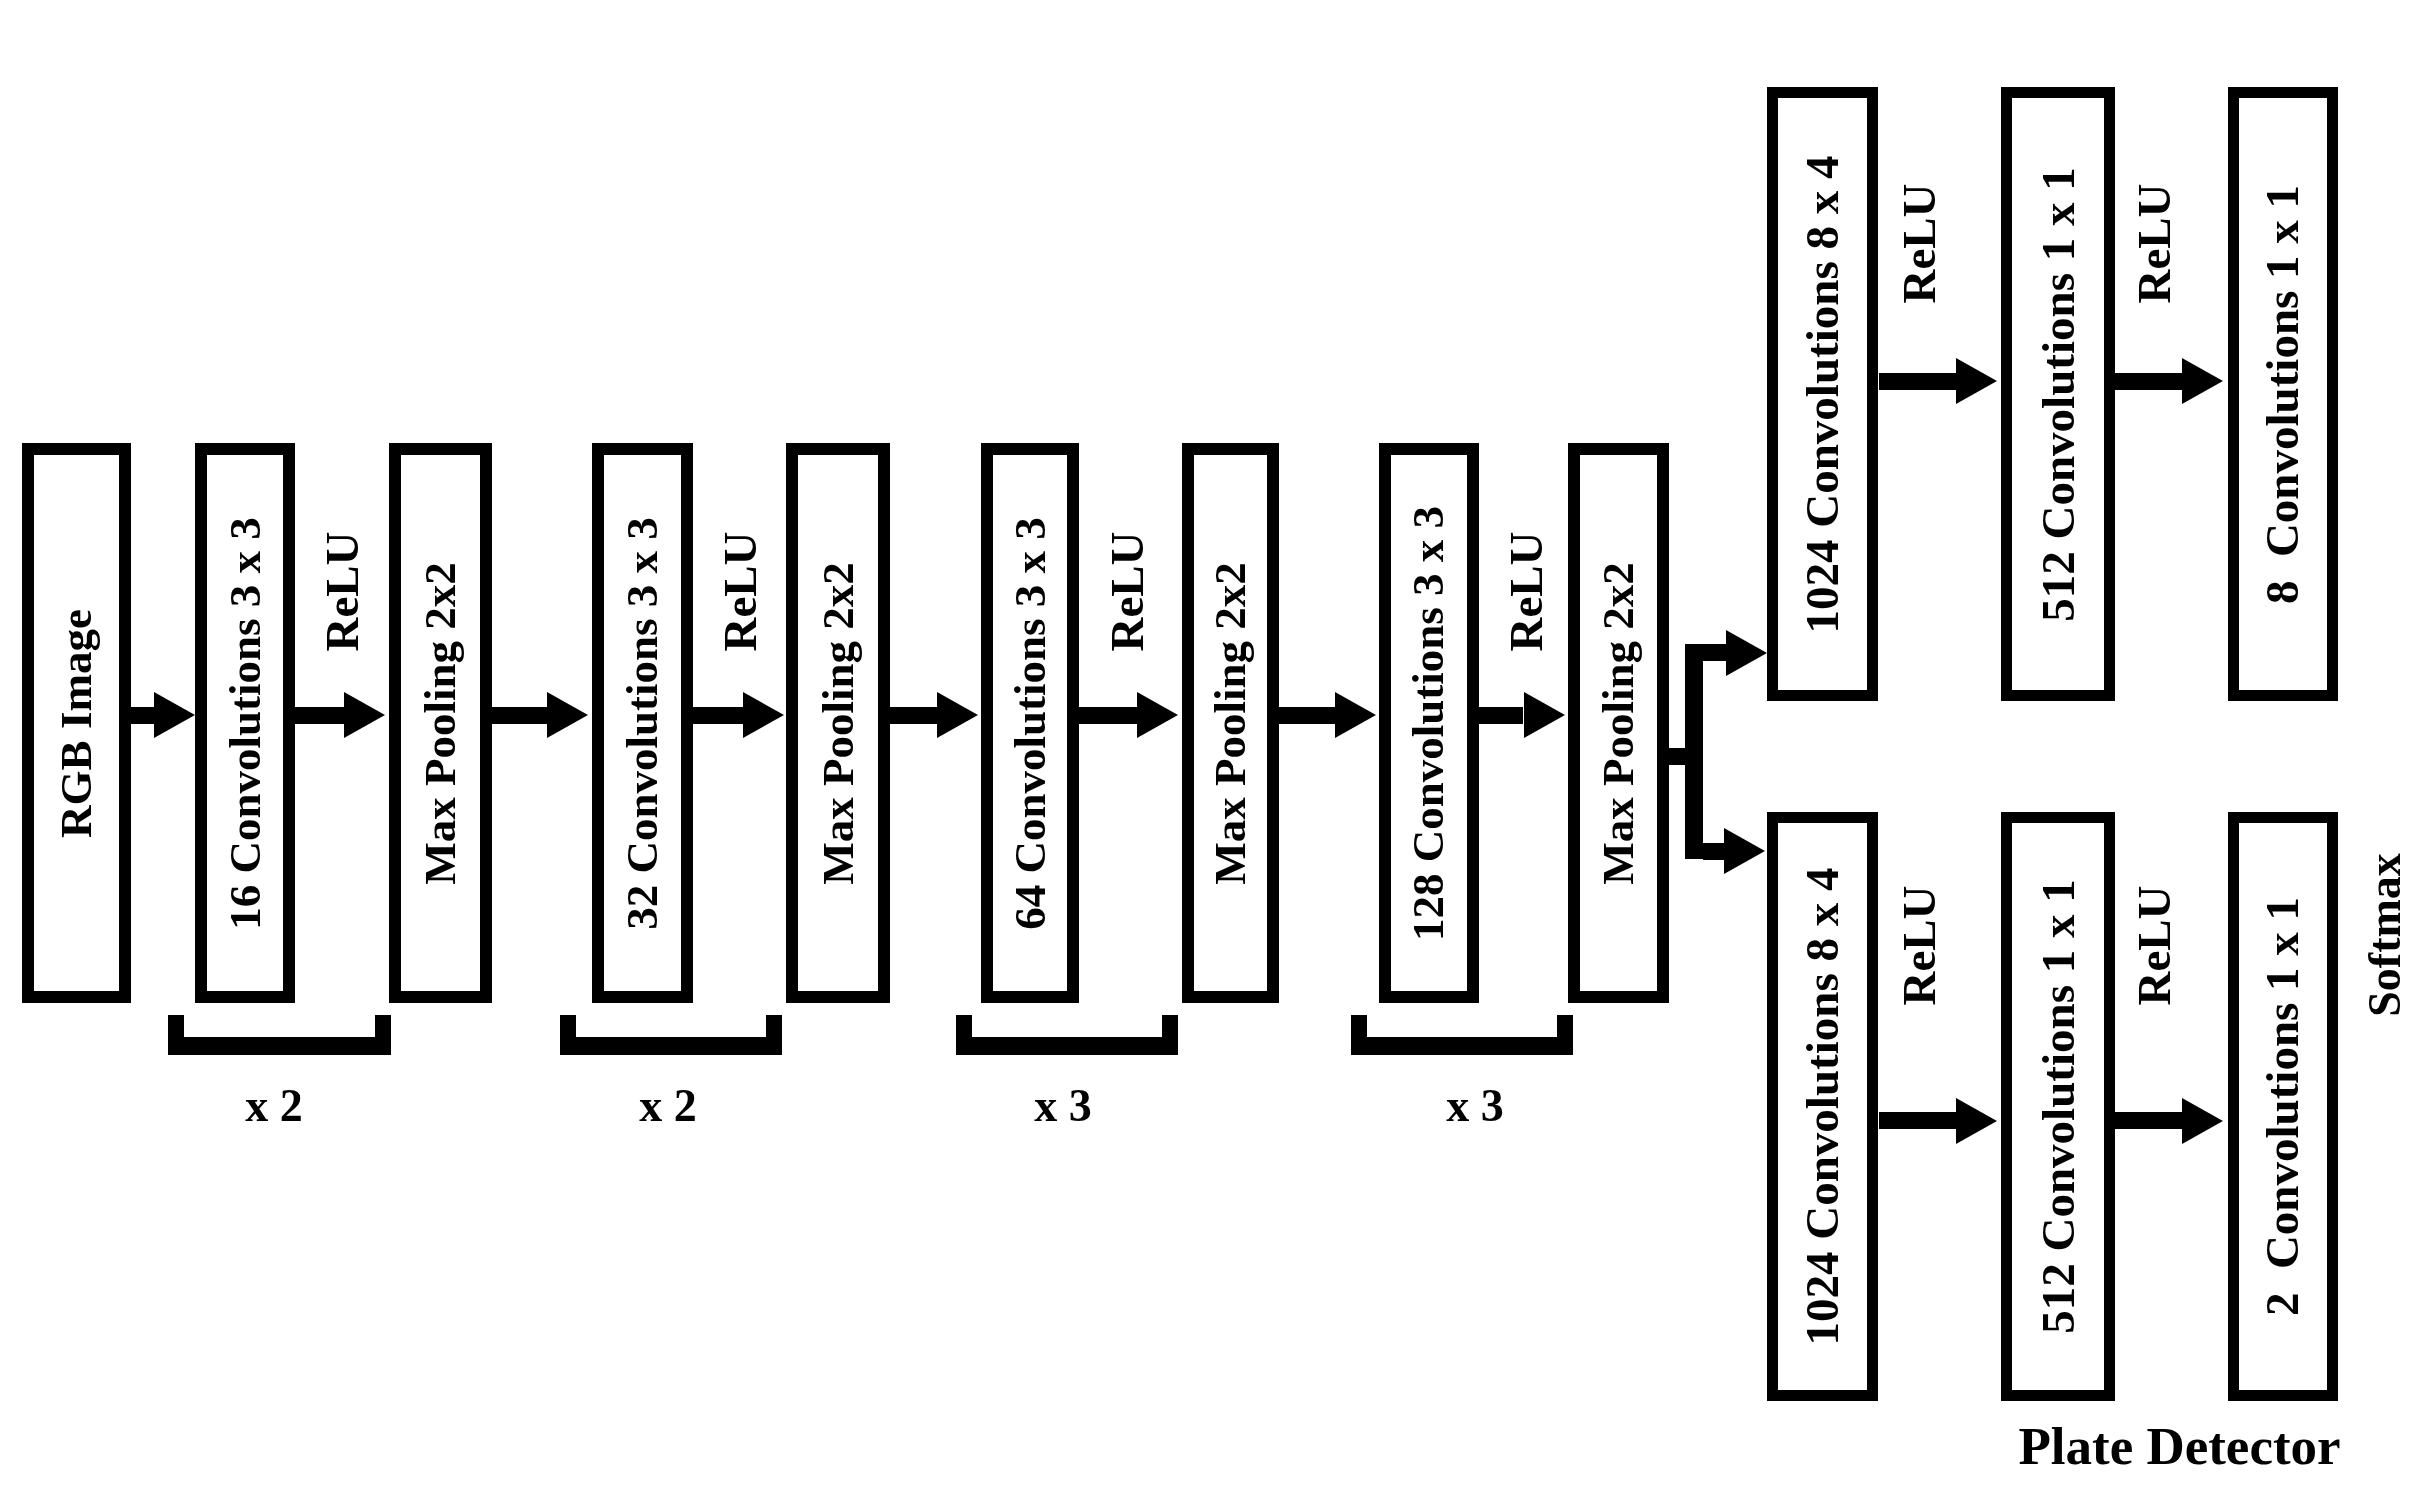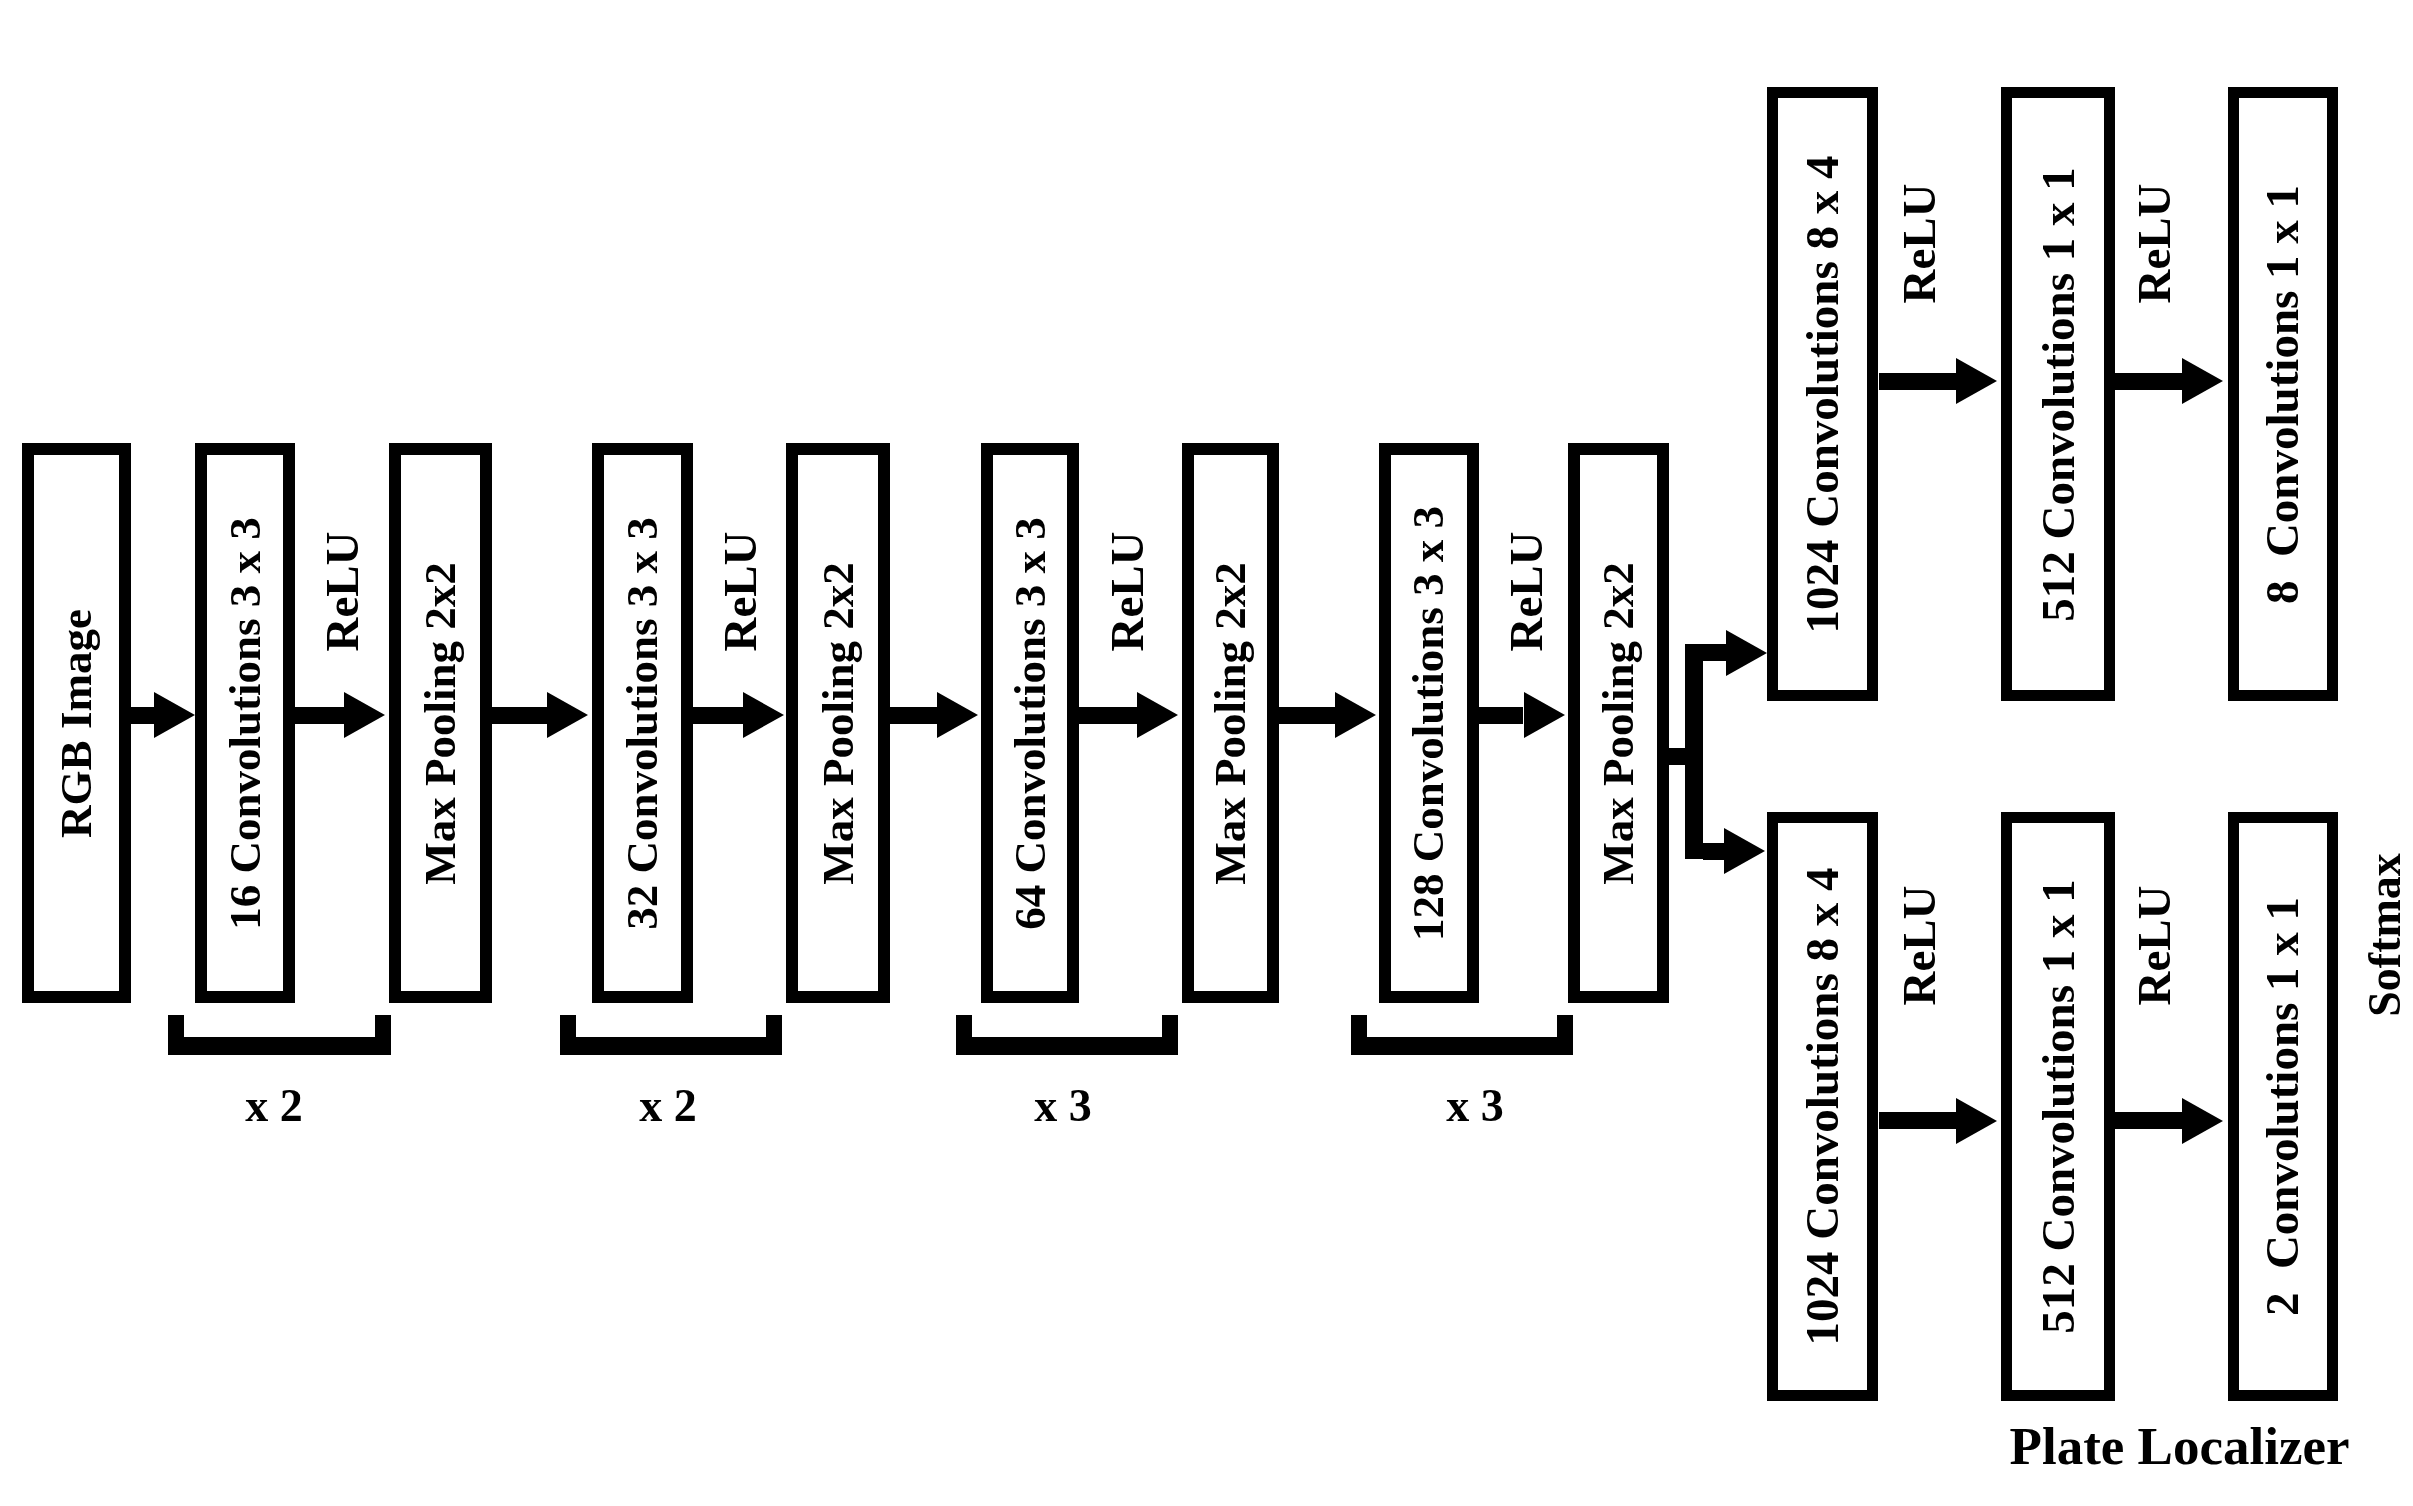"Plate Localizer" div.title { text: Localizer -> Detector }
